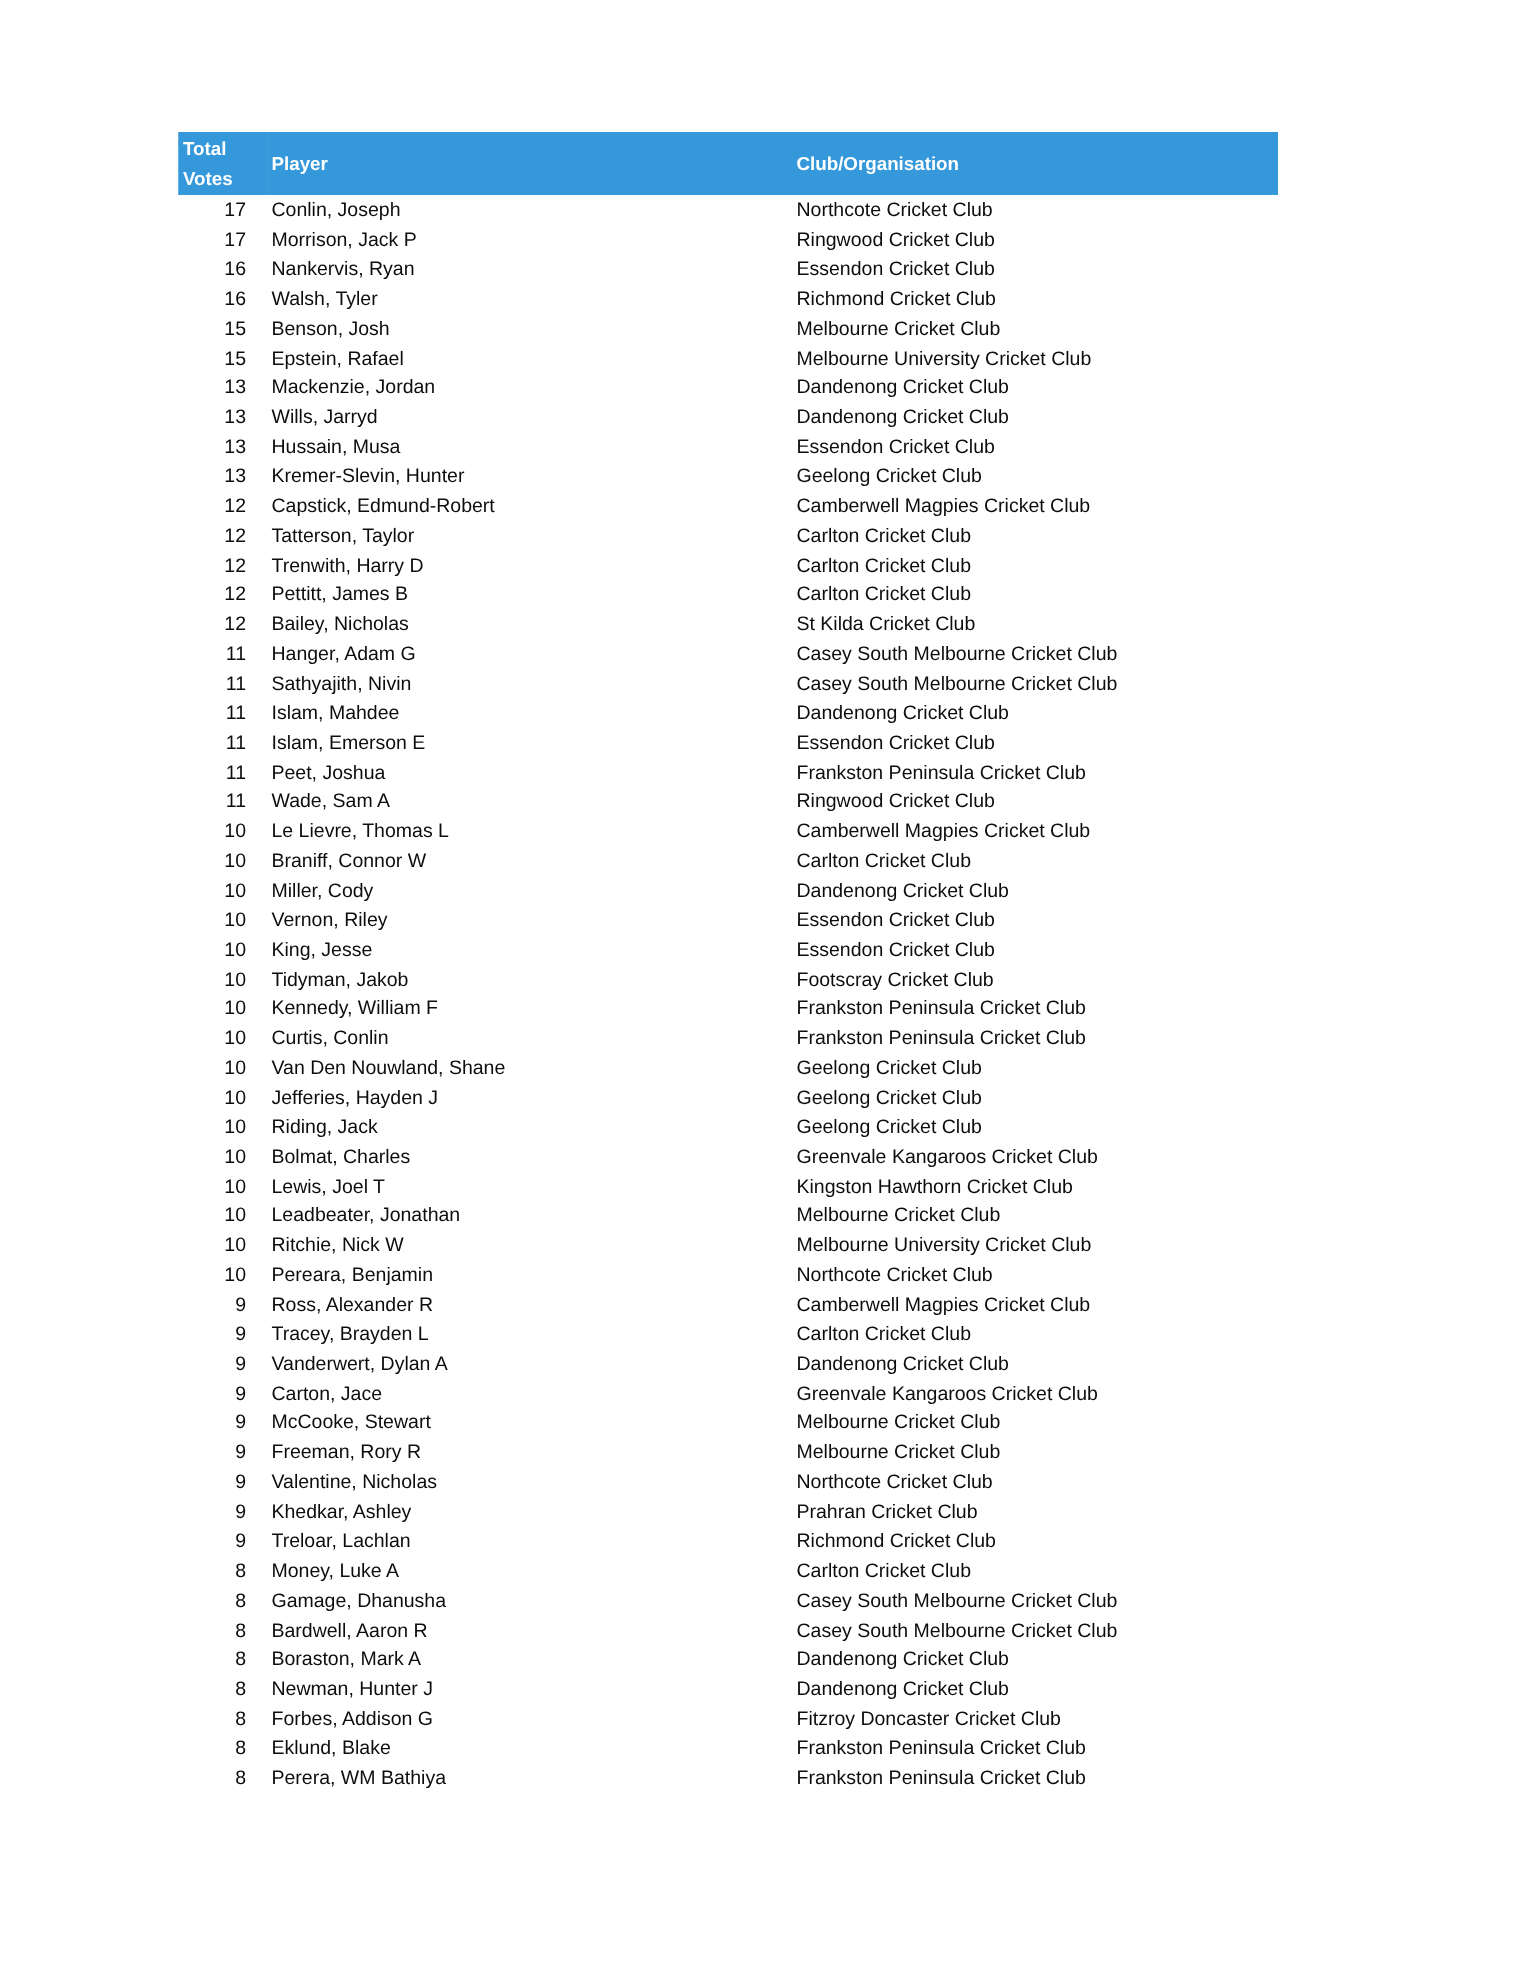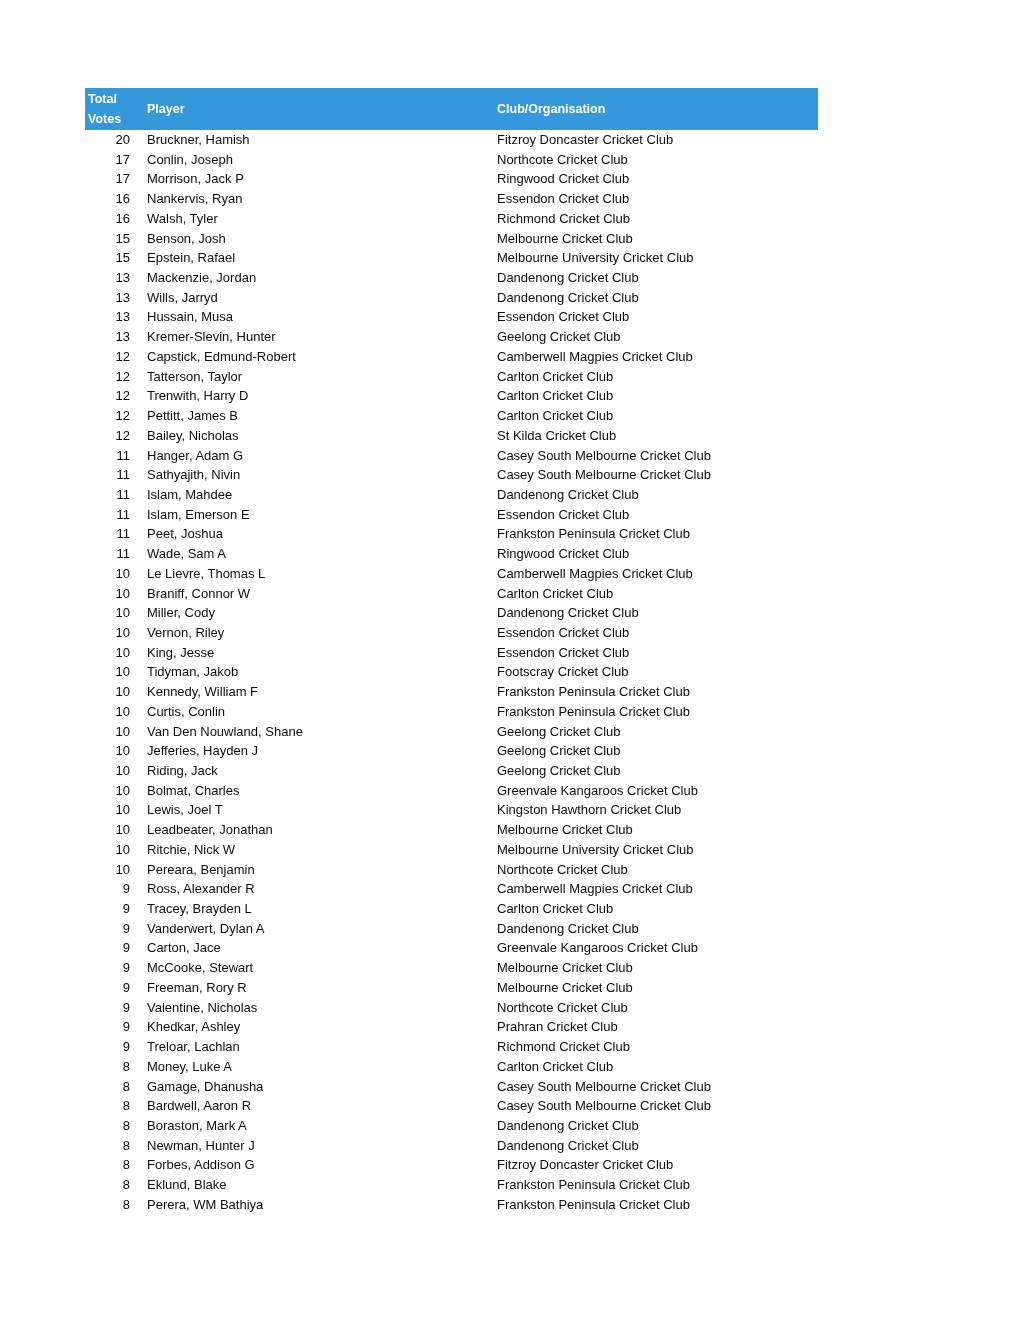"Total" table.votes-table { margin-left: none -> 34px }
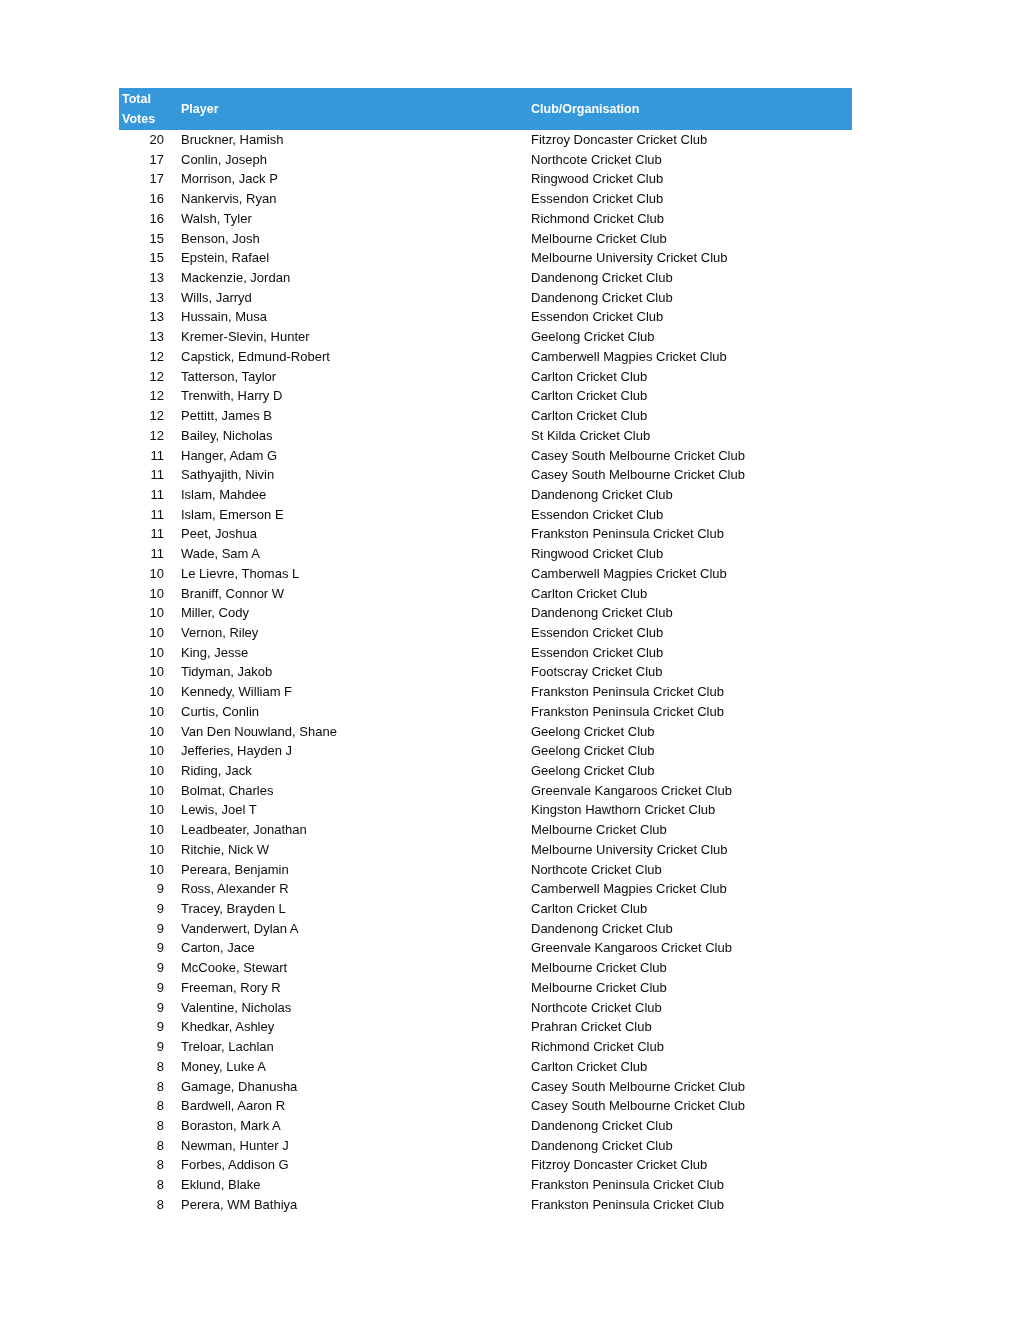"20" tr.data-row { html: <tr> <td>20</td> <td>Bruckner, Hamish</td> <td>Fitzroy Doncaster Cricket Club</td> </tr> -> none }
